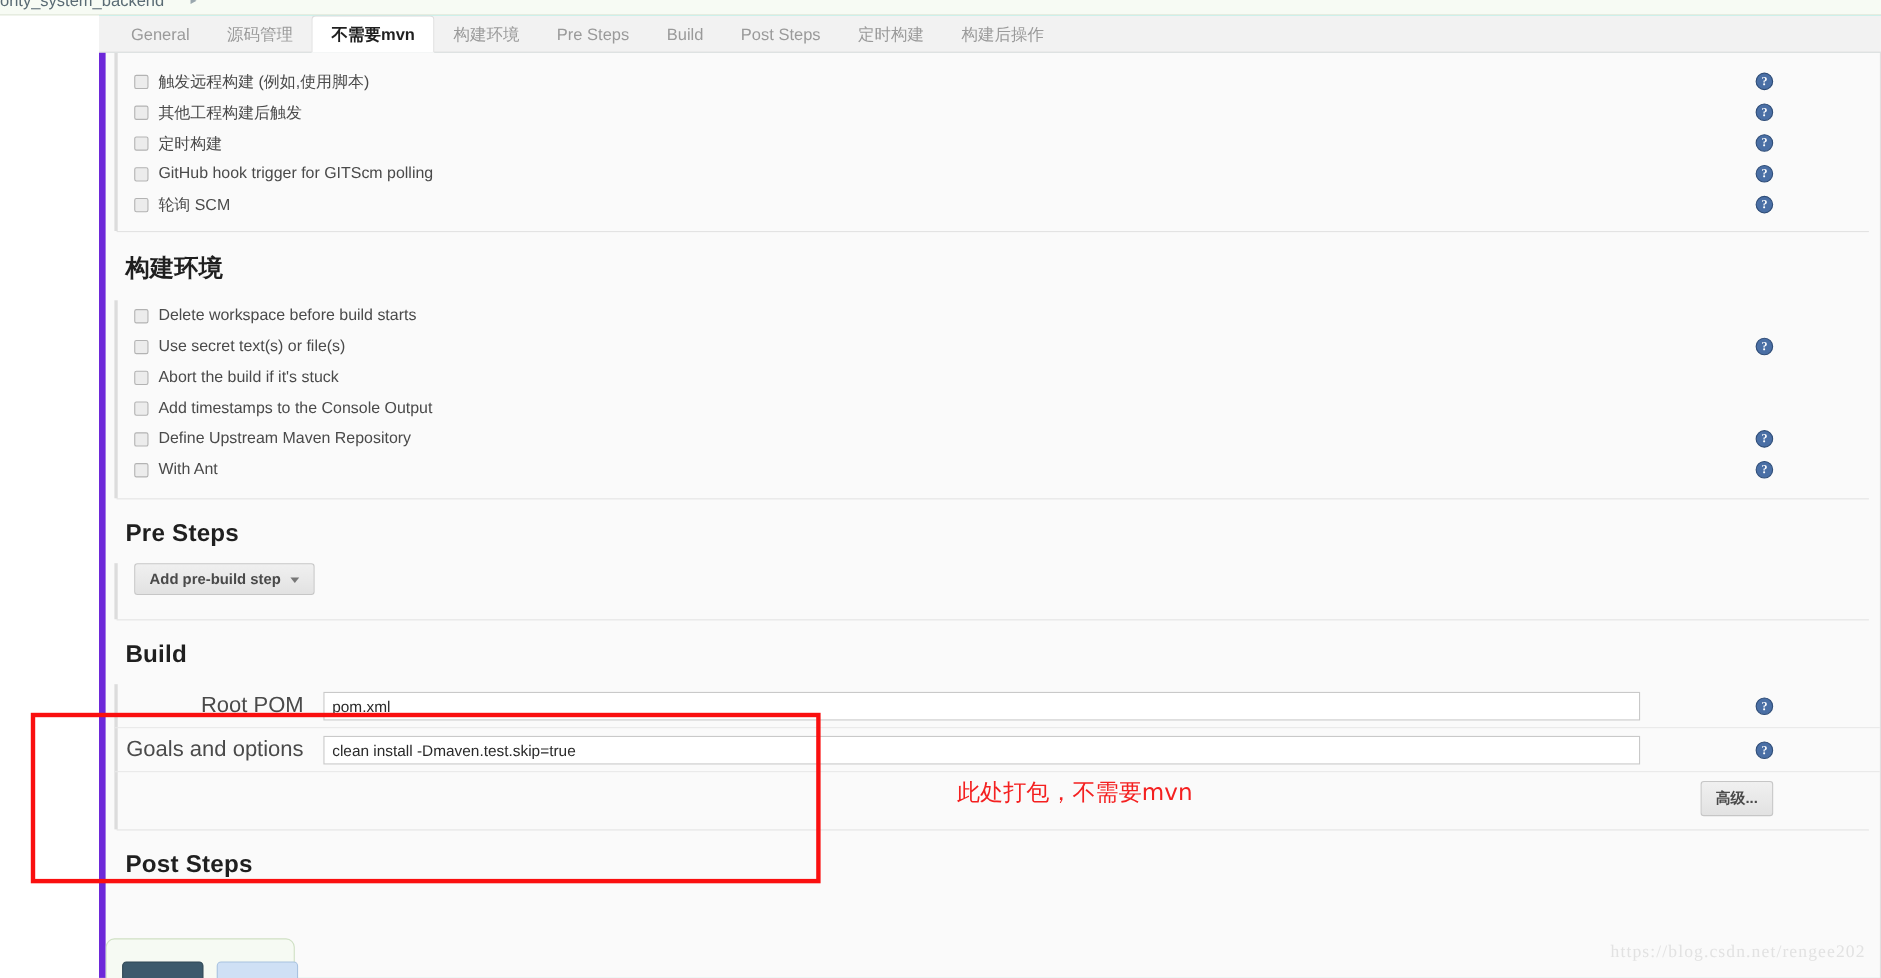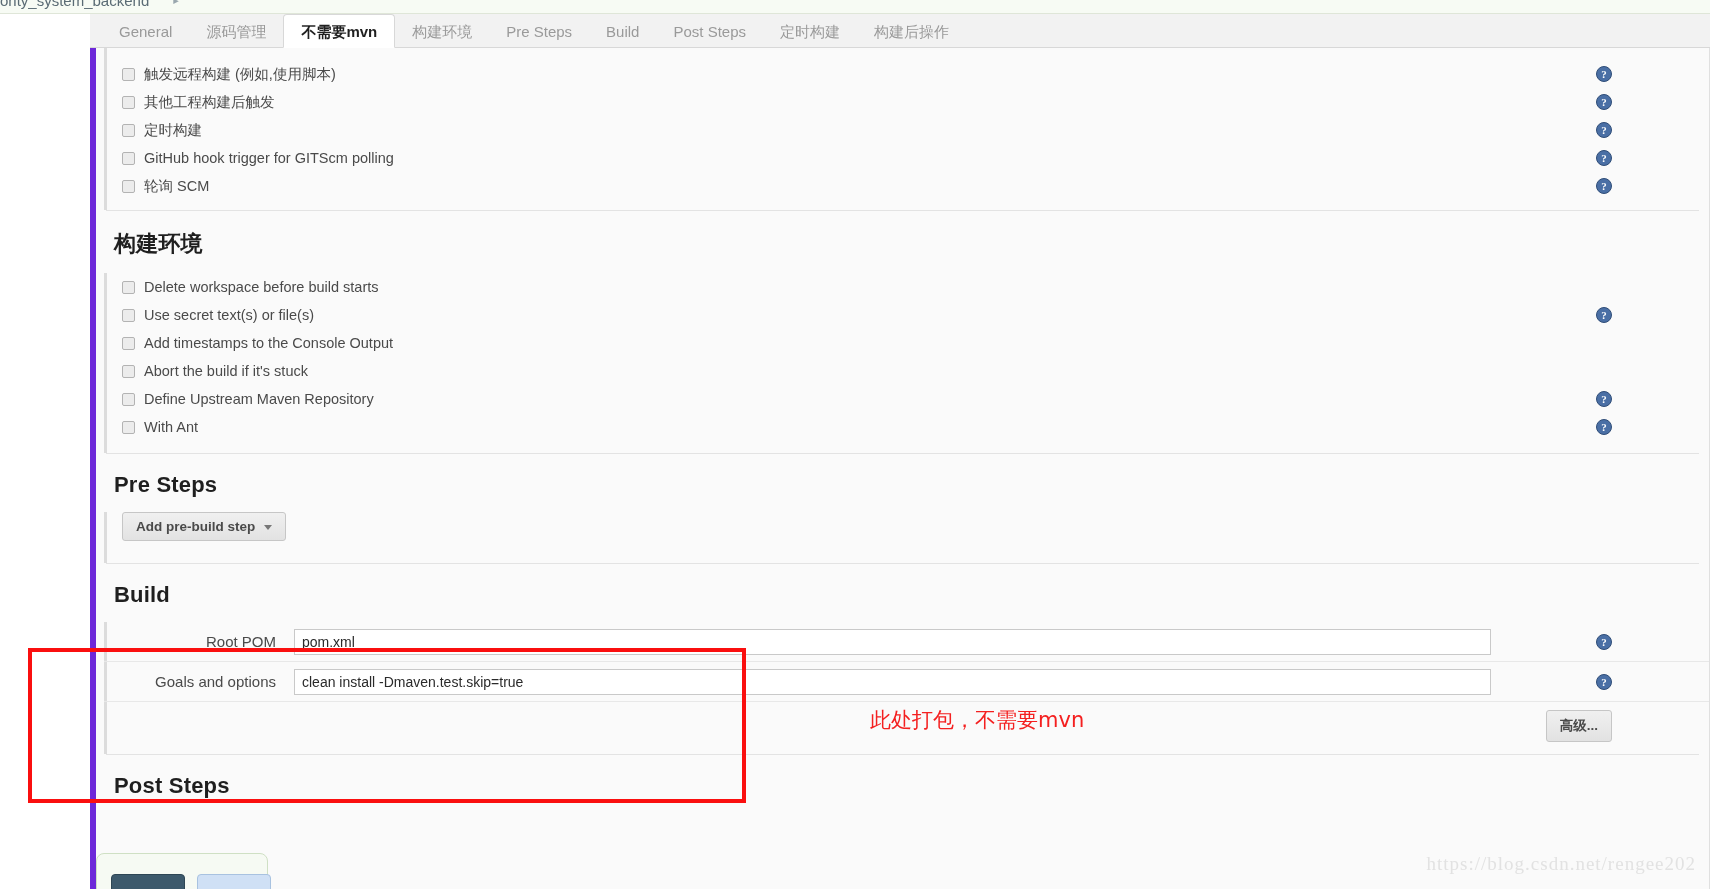"Add timestamps to the Console" div.cbrow { order: before "Abort the build if it's" -> after "Abort the build if it's" }
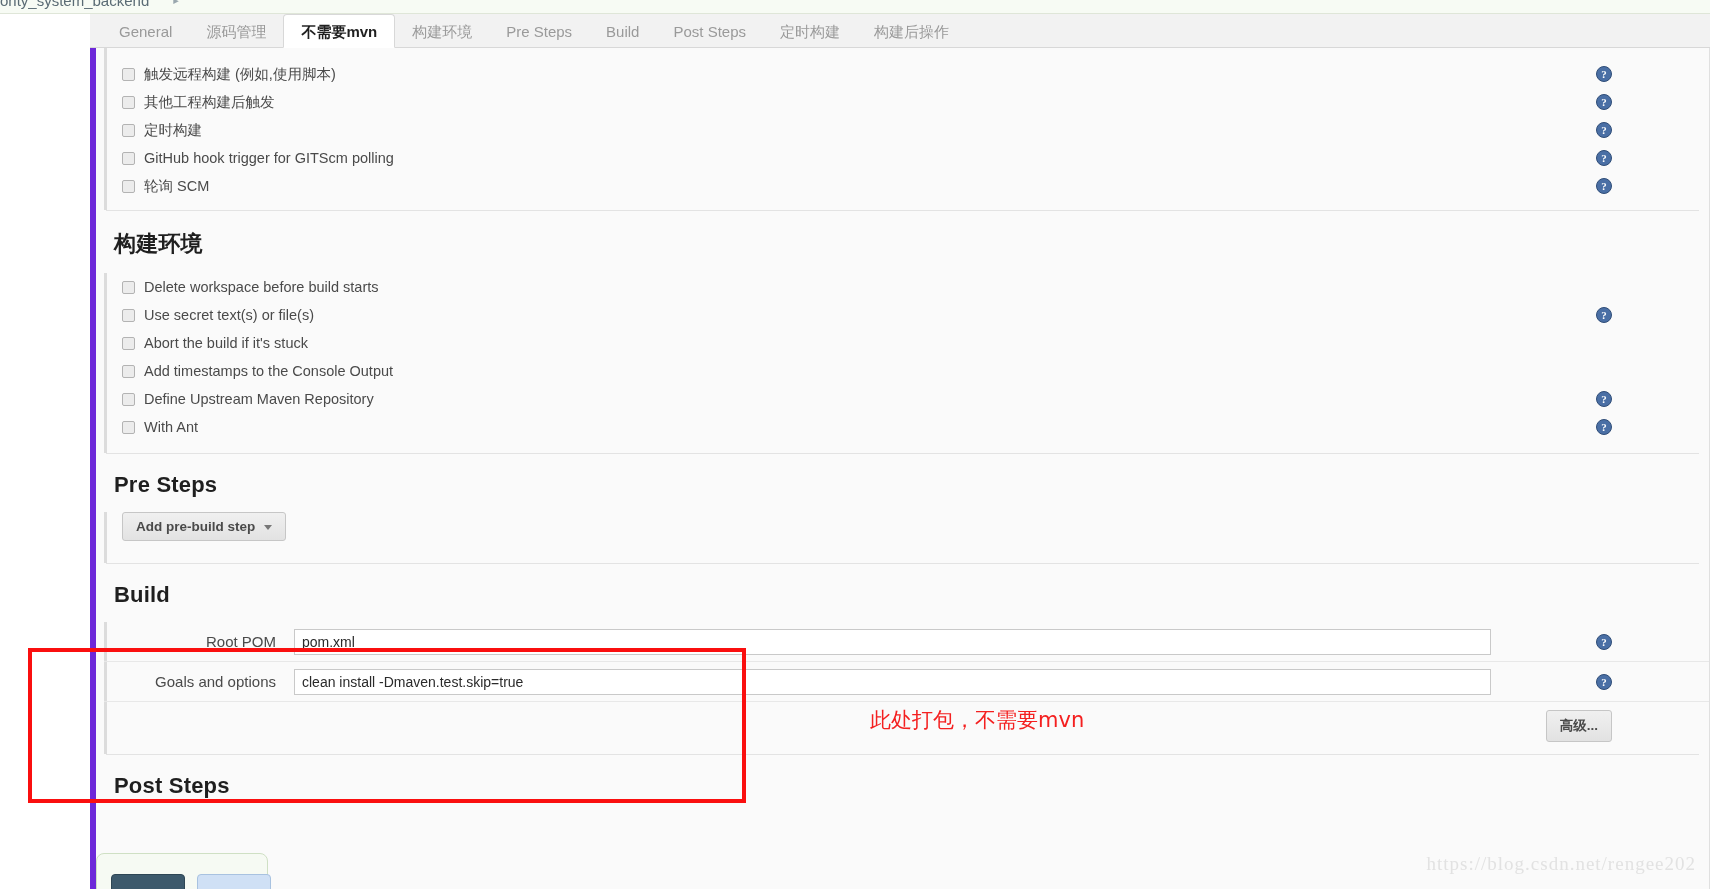"Root POM" .flabel { font-size: 15px -> 20px }
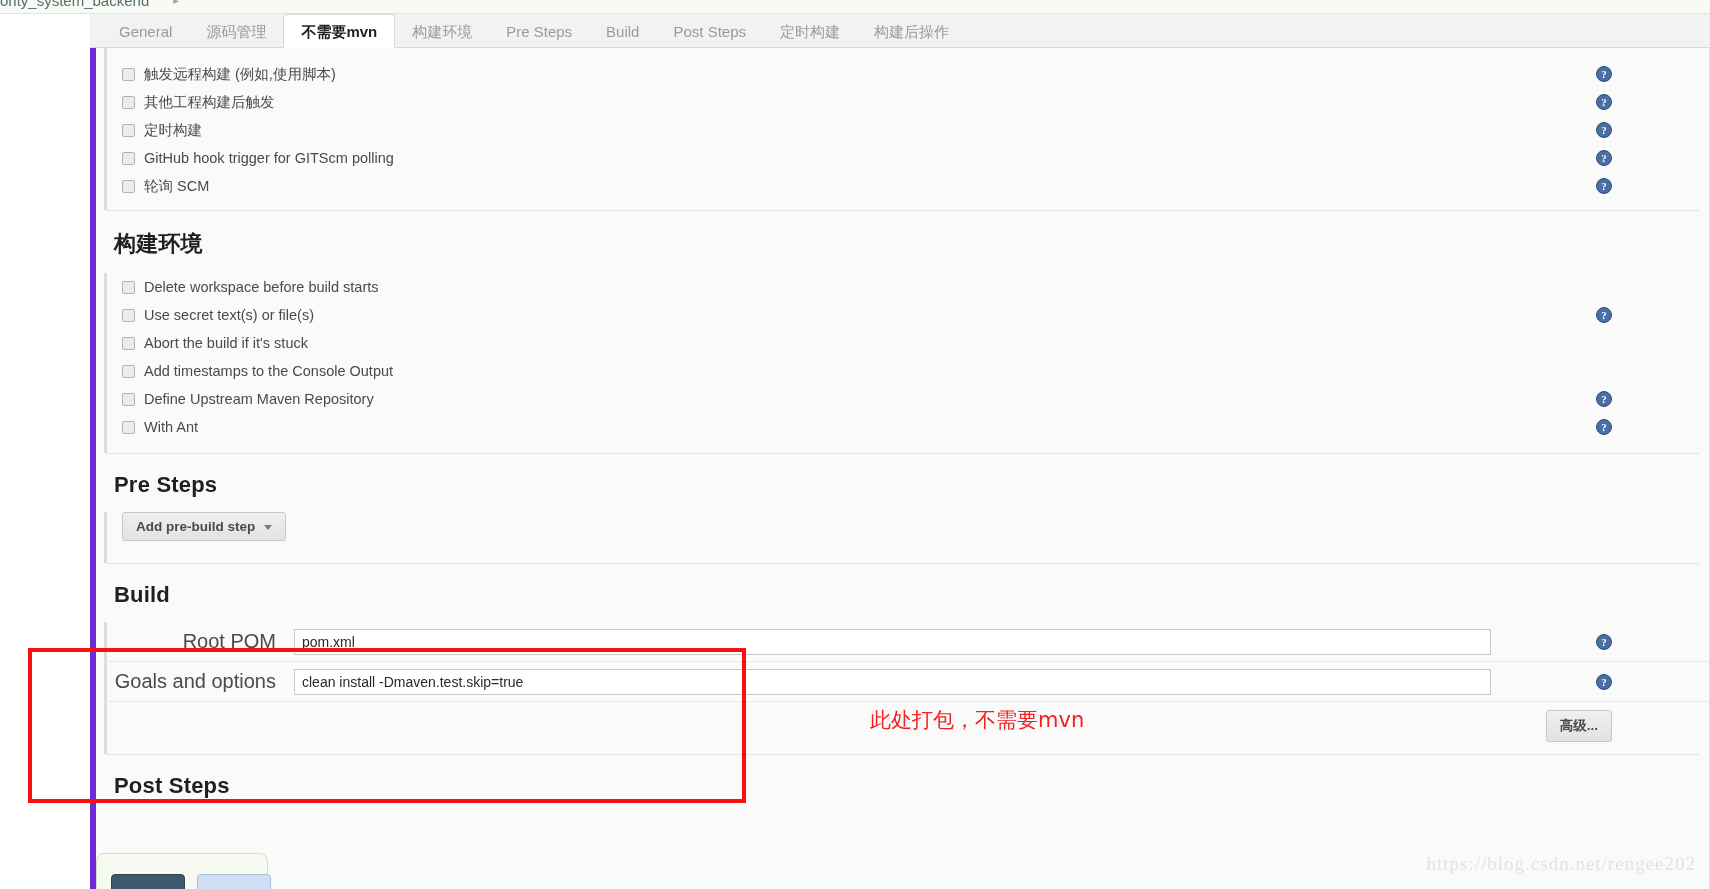"https://blog.csdn.net/rengee202" .watermark { font-size: 19px -> 16px }
